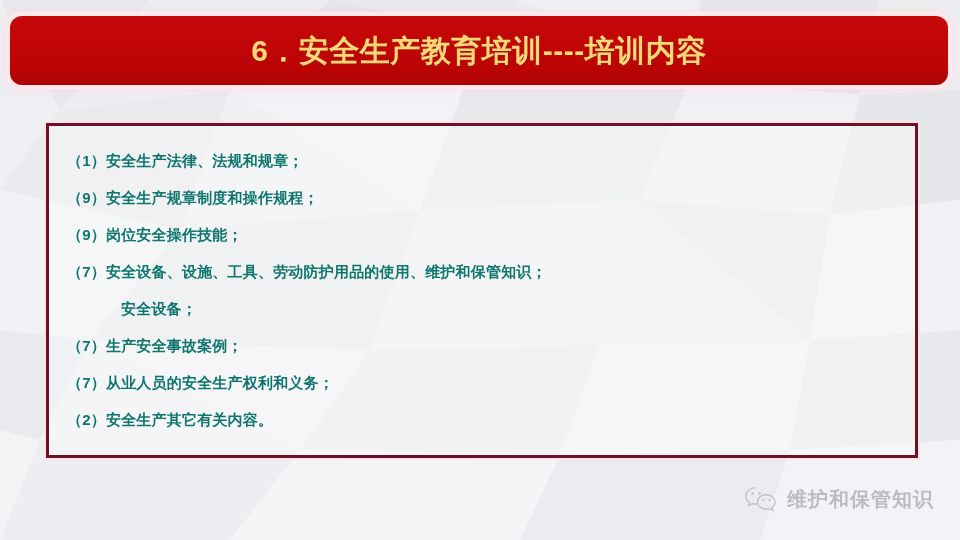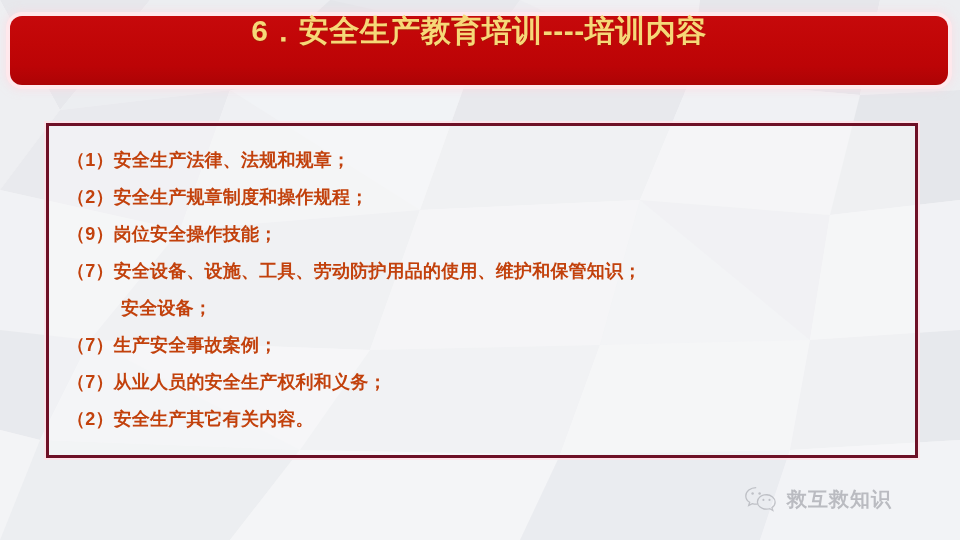"6．安全生产教育培训----培训内容" .title-banner { align-items: none -> center }
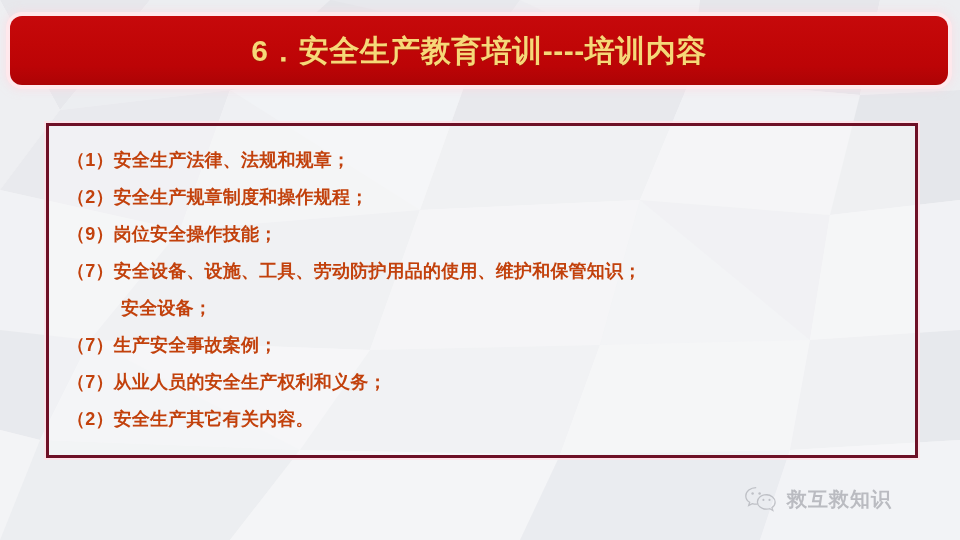"（1）安全生产法律、法规和规章；" .item { color: #c2410c -> #0f766e; font-size: 18px -> 15px }
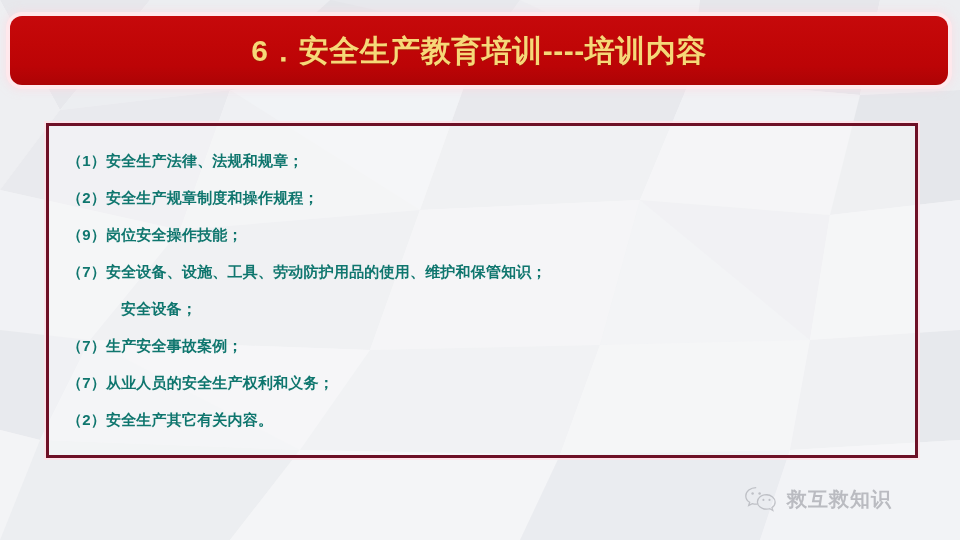"（2）安全生产规章制度和操作规程；" span { text: 2 -> 9 }
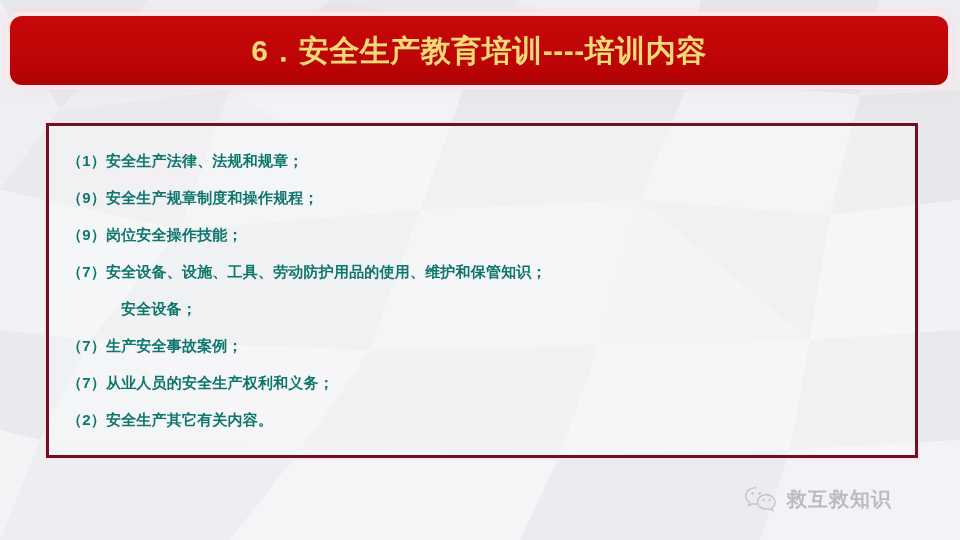"救互救知识" span.wm-label { text: 救互救 -> 维护和保管 }
